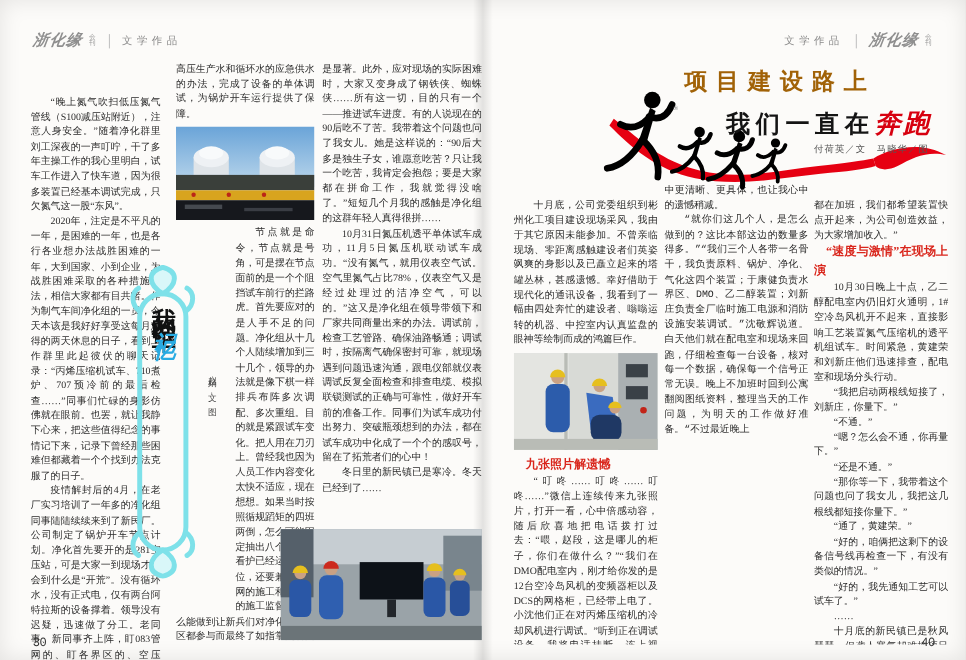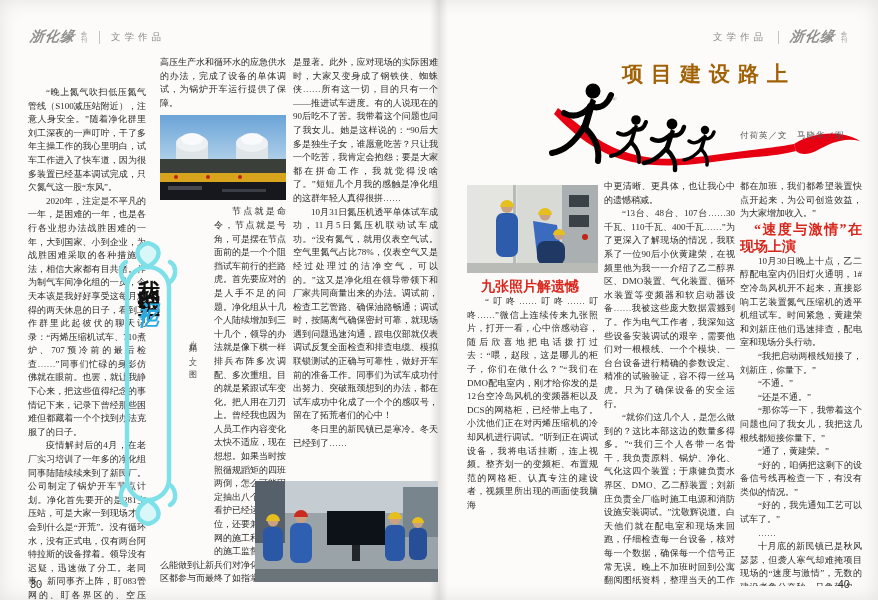"我们一直在奔跑" div.rt-title2 { html: none -> <div><span>我们一直在</span><span>奔跑</span></div> }
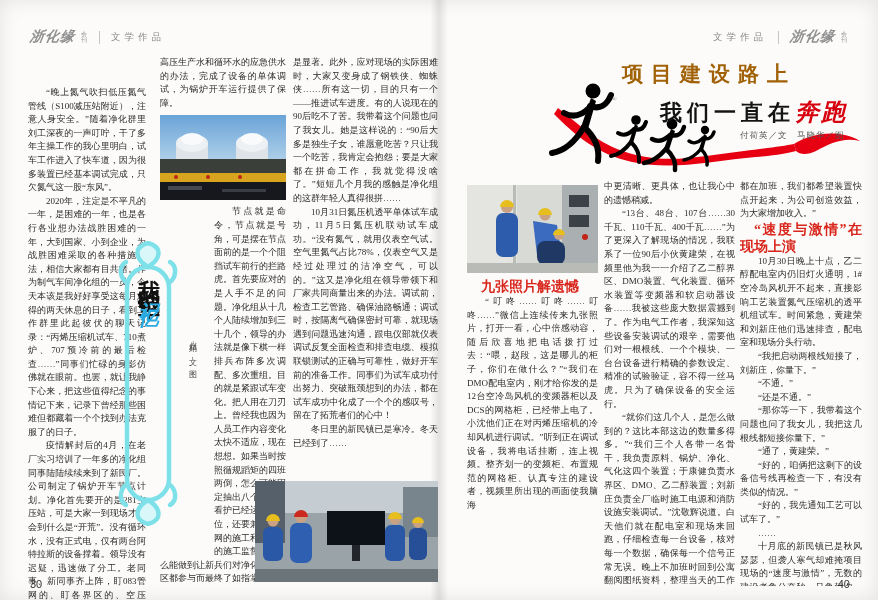"中更清晰、更具体，也让我心中的遗憾稍减。" .r-col2 { font-family: none -> Liberation Mono, monospace; top: 180px -> 167px }
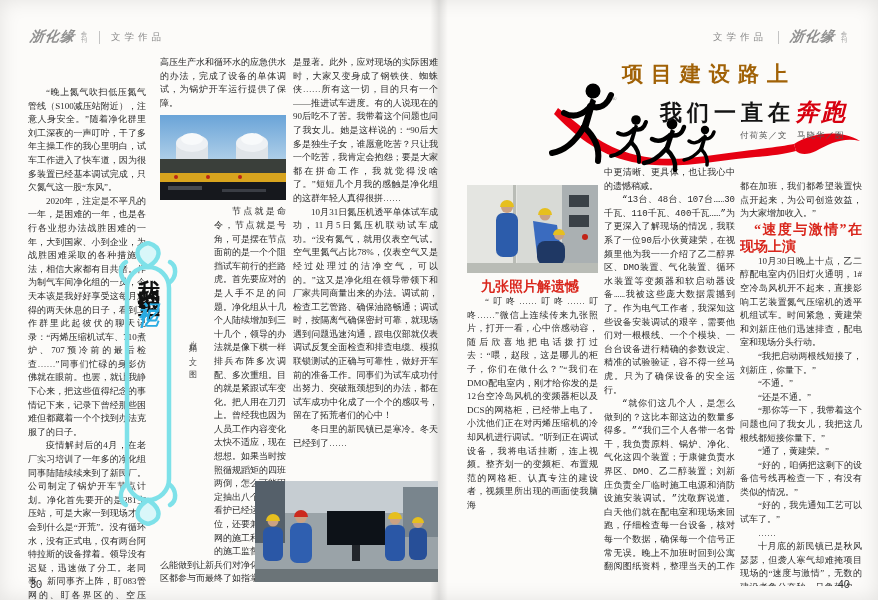"十月底，公司党委组织到彬州化工项目建设现场采风，我由于其它原因未能参加。不曾亲临" p.ind { html: none -> <p>十月底，公司党委组织到彬州化工项目建设现场采风，我由于其它原因未能参加。不曾亲临现场、零距离感触建设者们英姿飒爽的身影以及已矗立起来的塔罐丛林，甚感遗憾。幸好借助于现代化的通讯设备，我看到了一幅由四处奔忙的建设者、嗡嗡运转的机器、中控室内认真监盘的眼神等绘制而成的鸿篇巨作。</p> }
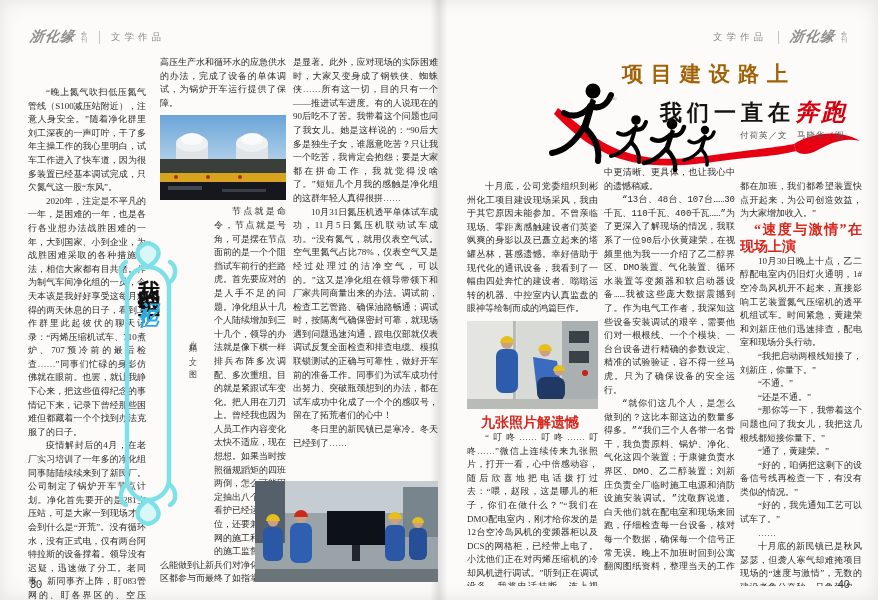"“13台、48台、107台……30千瓦、110千瓦、400千瓦……”为了更深入了" p.ind { html: <p>“13台、48台、107台……30千瓦、110千瓦、400千瓦……”为了更深入了解现场的情况，我联系了一位90后小伙黄建荣，在视频里他为我一一介绍了乙二醇界区、DMO装置、气化装置、循环水装置等变频器和软启动器设备……我被这些庞大数据震撼到了。作为电气工作者，我深知这些设备安装调试的艰辛，需要他们对一根根线、一个个模块、一台台设备进行精确的参数设定、精准的试验验证，容不得一丝马虎。只为了确保设备的安全运行。</p> -> none }
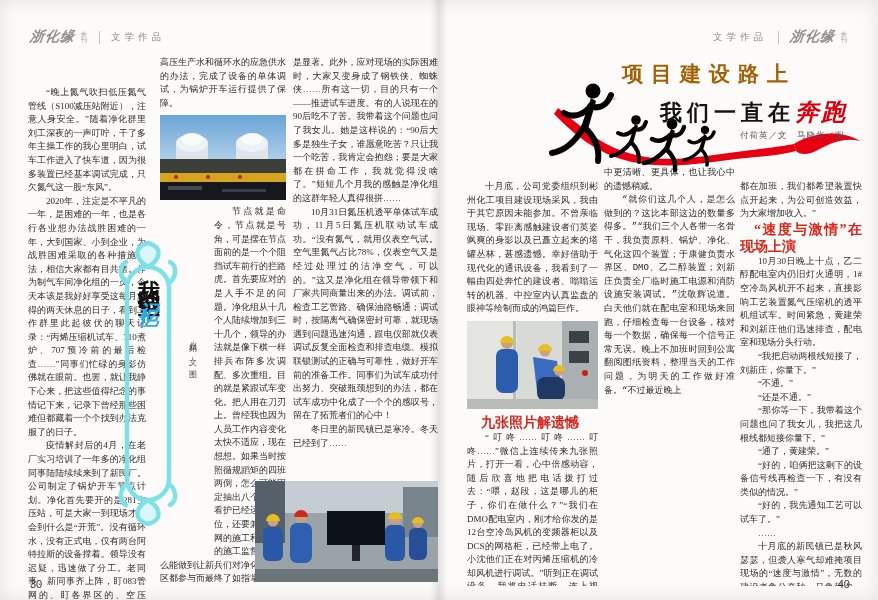"“速度与激情”在现场上演" .subhead { font-size: 14px -> 11px }
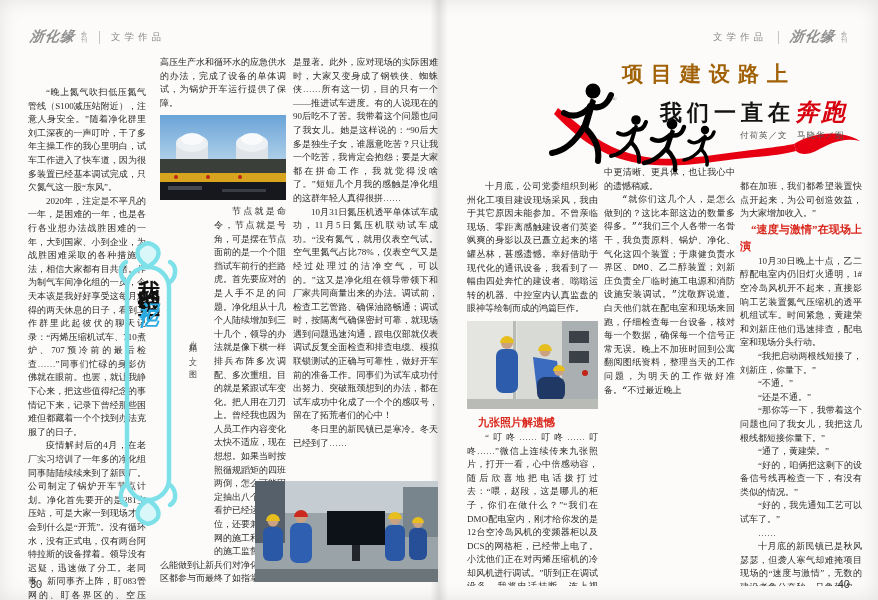"“嗯？怎么会不通，你再量下。”" p.ind { html: none -> <p>“嗯？怎么会不通，你再量下。”</p> }
